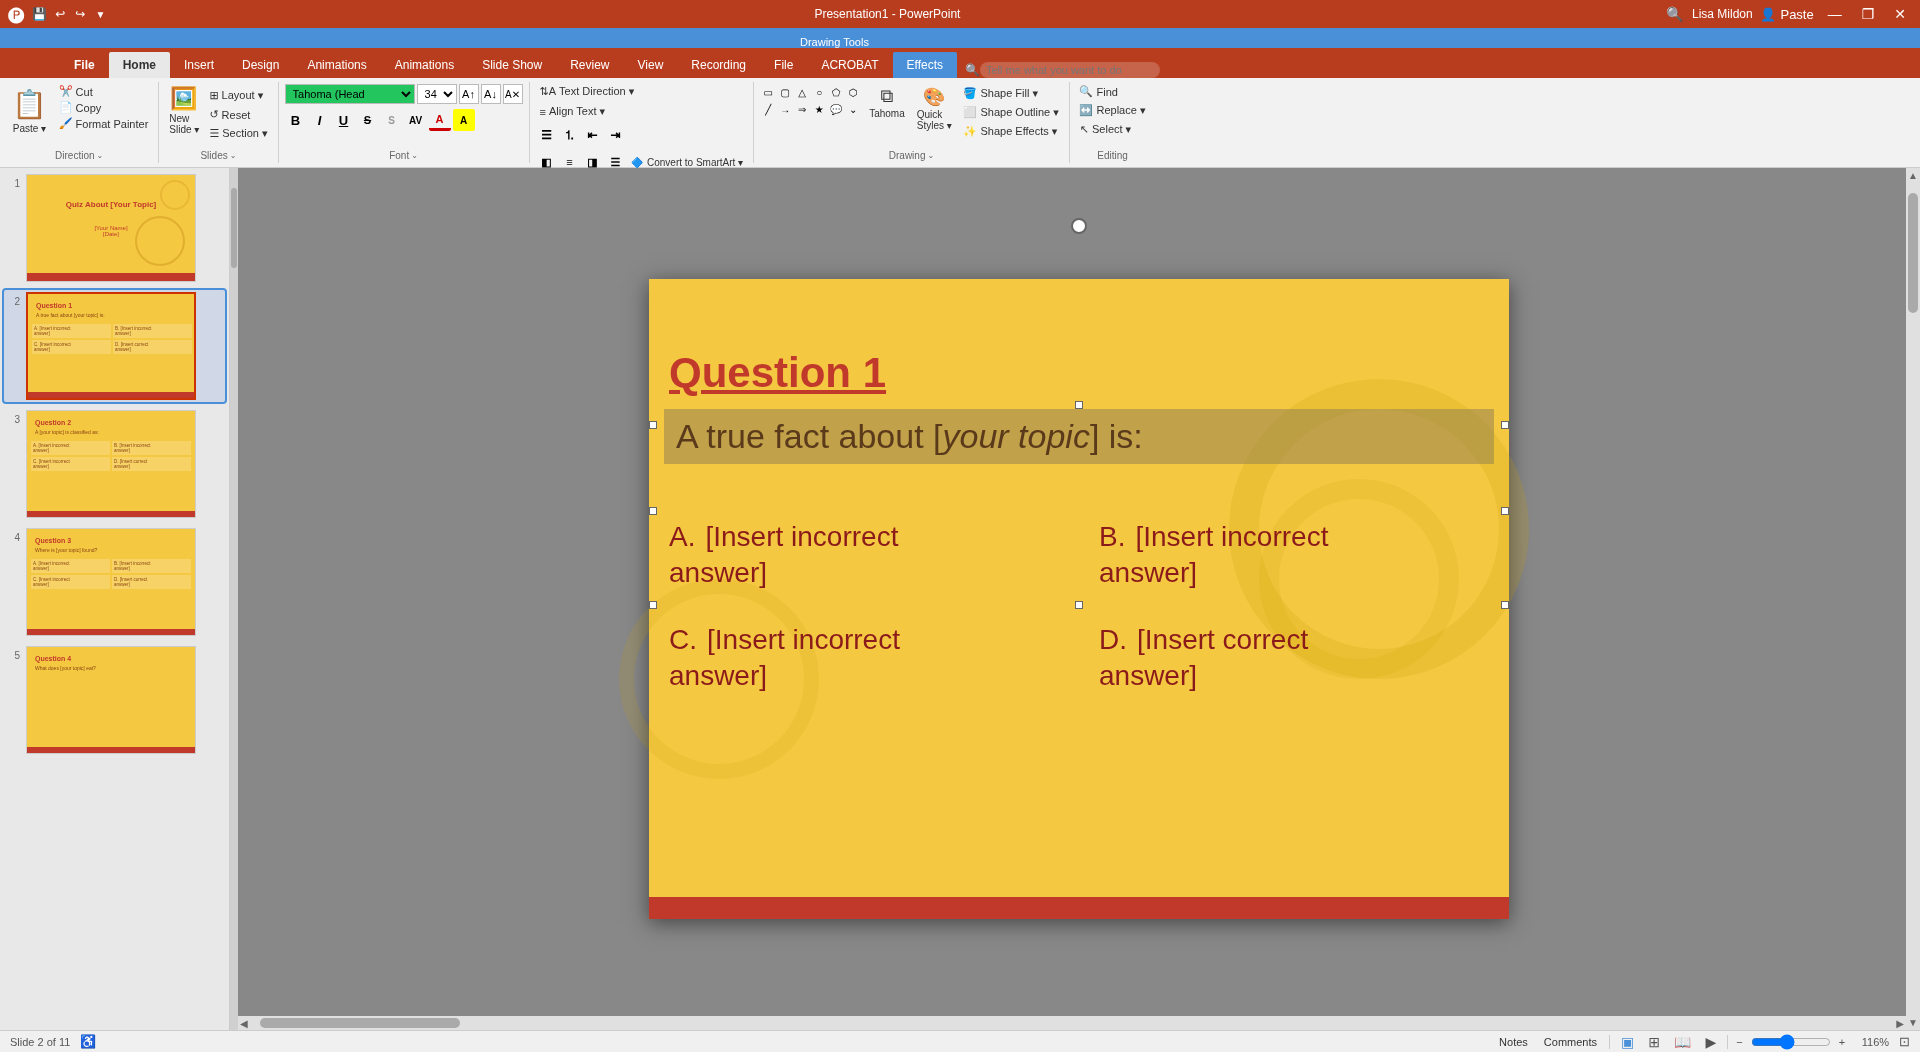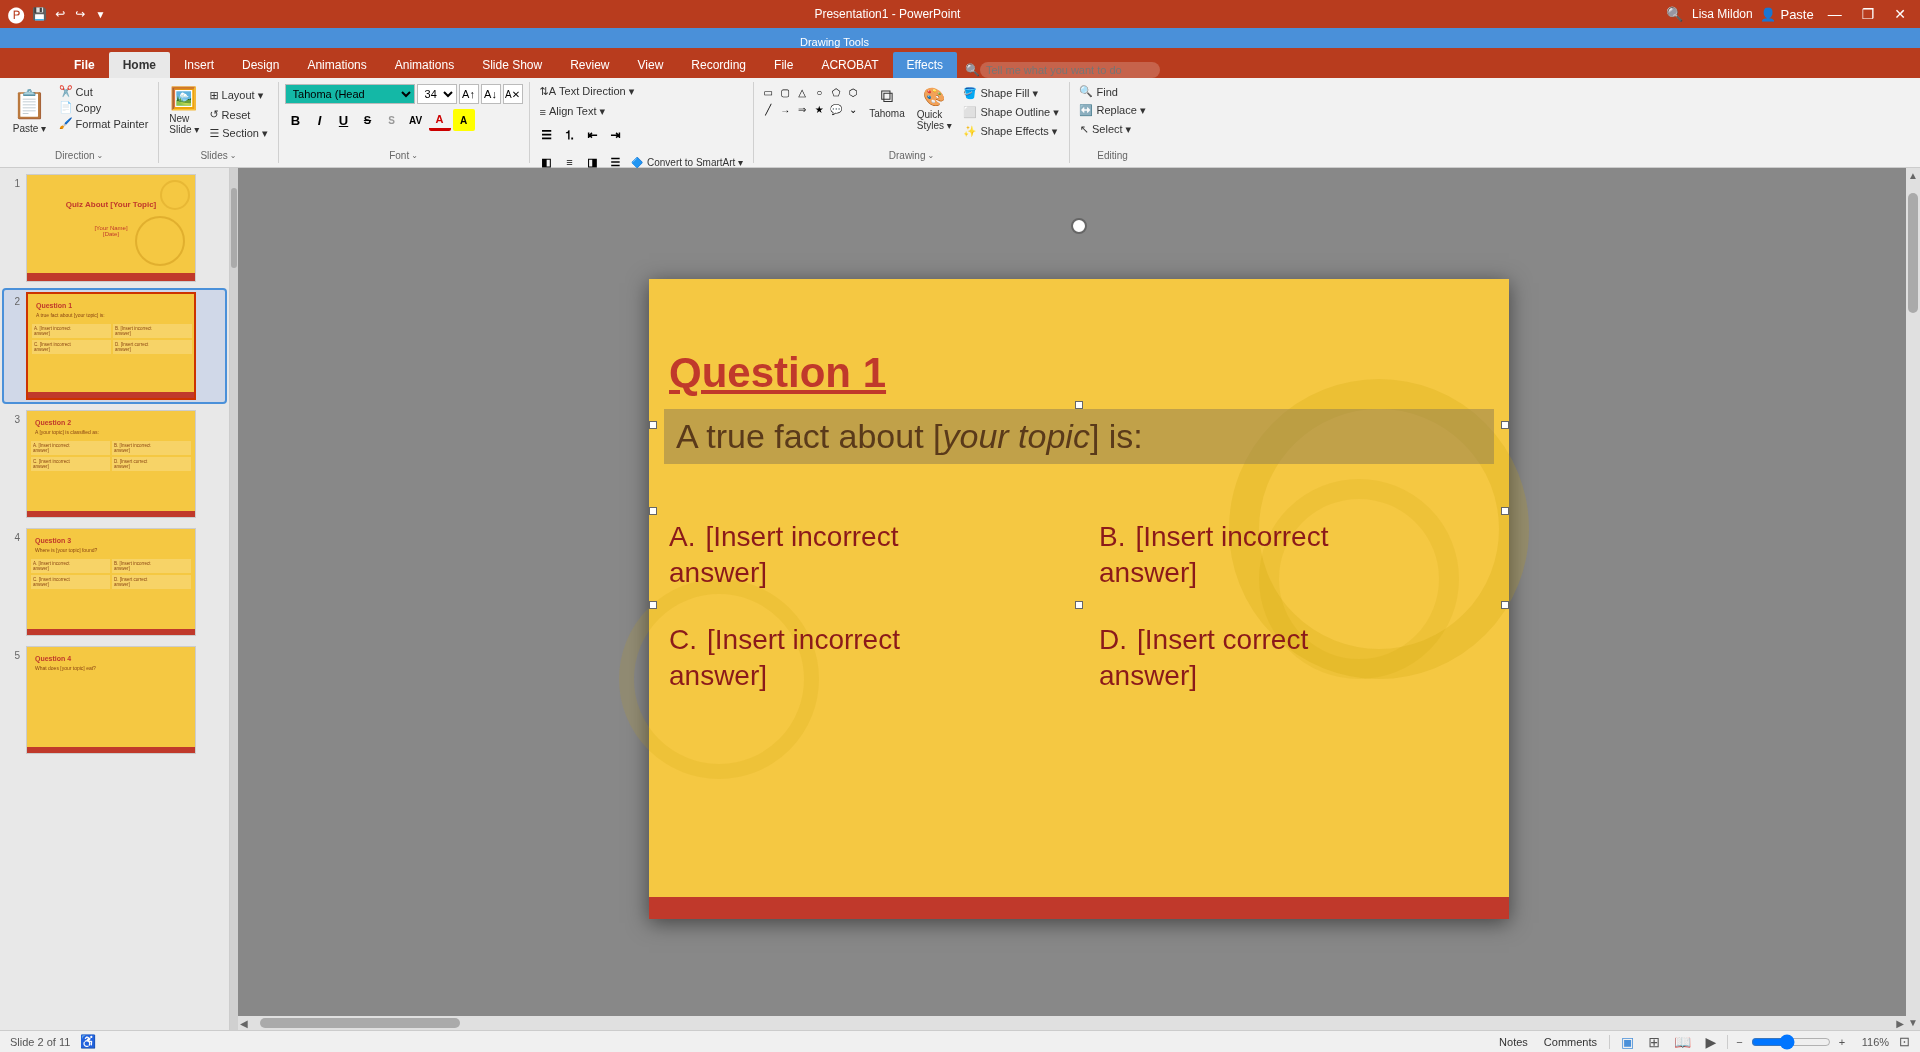"Tahoma (Head" .font-select { background: #14b8a6 -> #22c55e }
